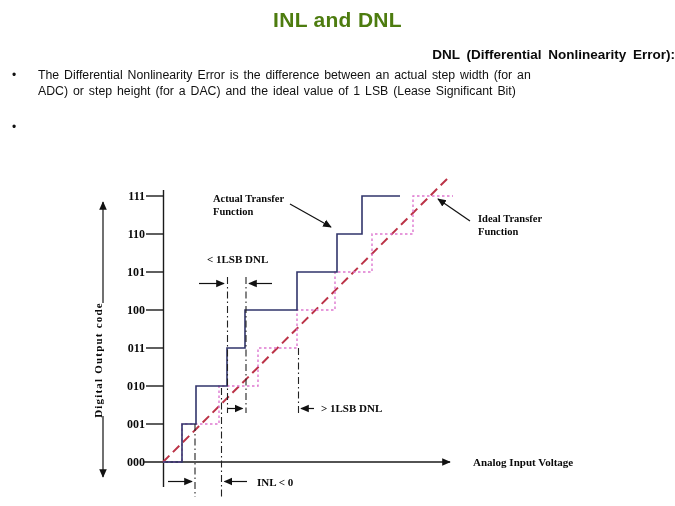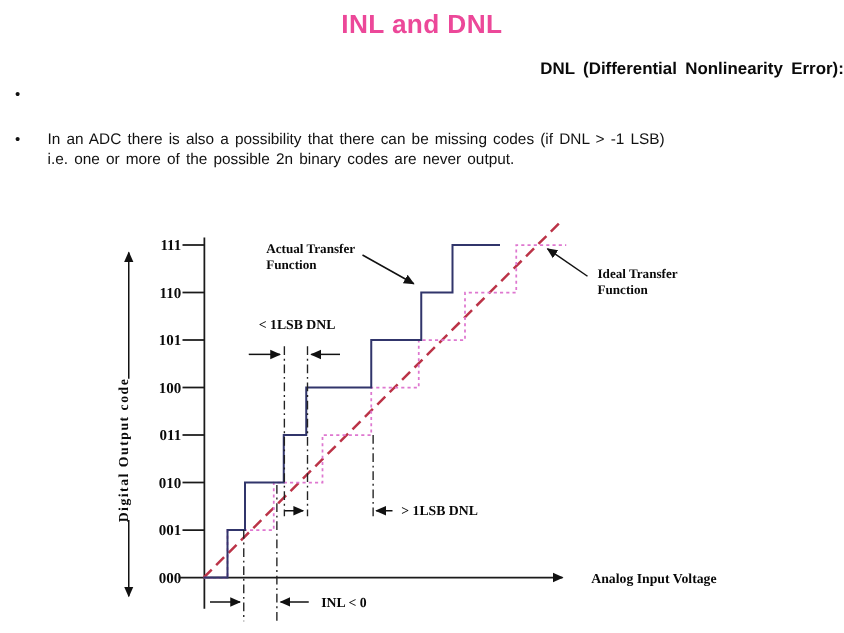"INL and DNL" .title { color: #ec4899 -> #4d7c0f }
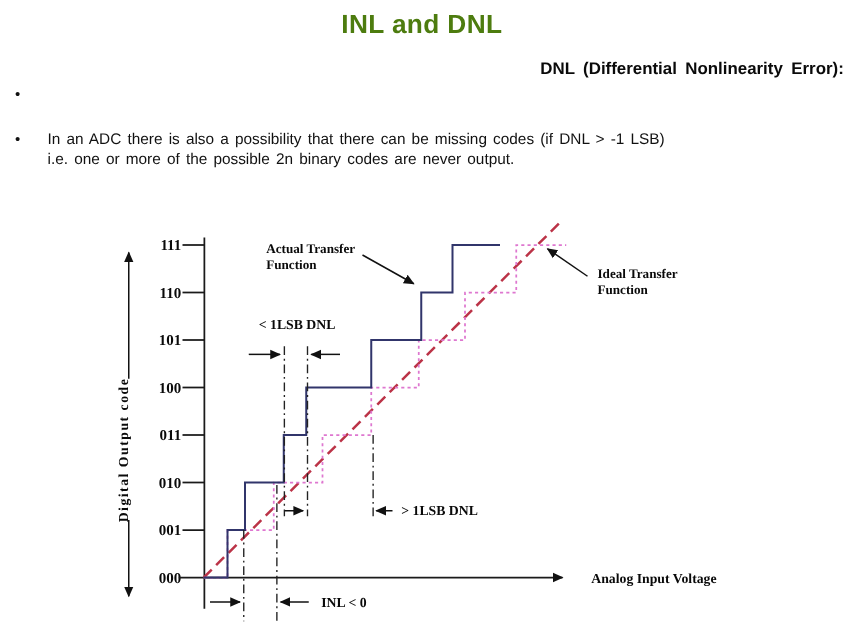"The Differential Nonlinearity Error is" div.btext { html: none -> <div> <div>The Differential Nonlinearity Error is the difference between an actual step width (for an</div> <div>ADC) or step height (for a DAC) and the ideal value of 1 LSB (Lease Significant Bit)</div> </div> }
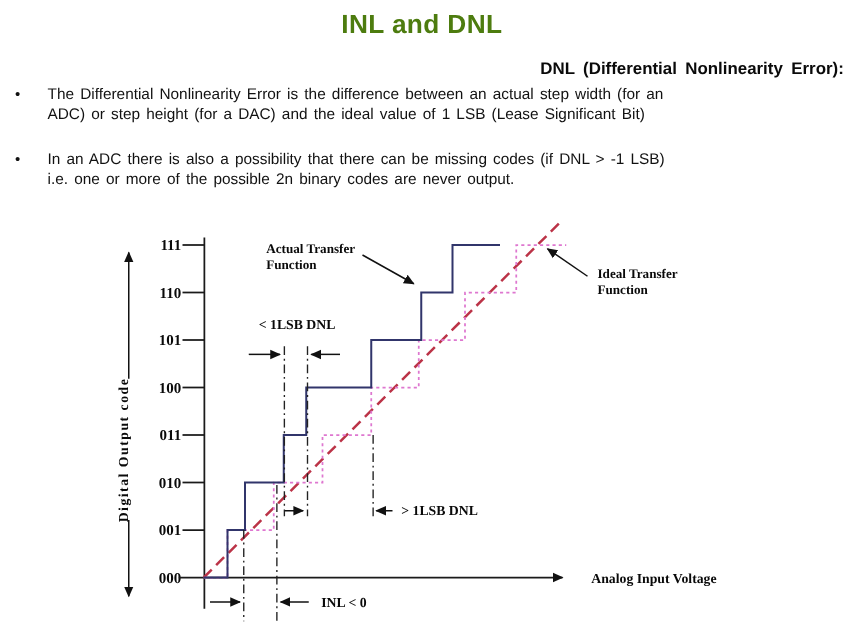"In an ADC there is" div.btext { html: <div> <div>In an ADC there is also a possibility that there can be missing codes (if DNL &gt; -1 LSB)</div> <div>i.e. one or more of the possible 2n binary codes are never output.</div> </div> -> none }
